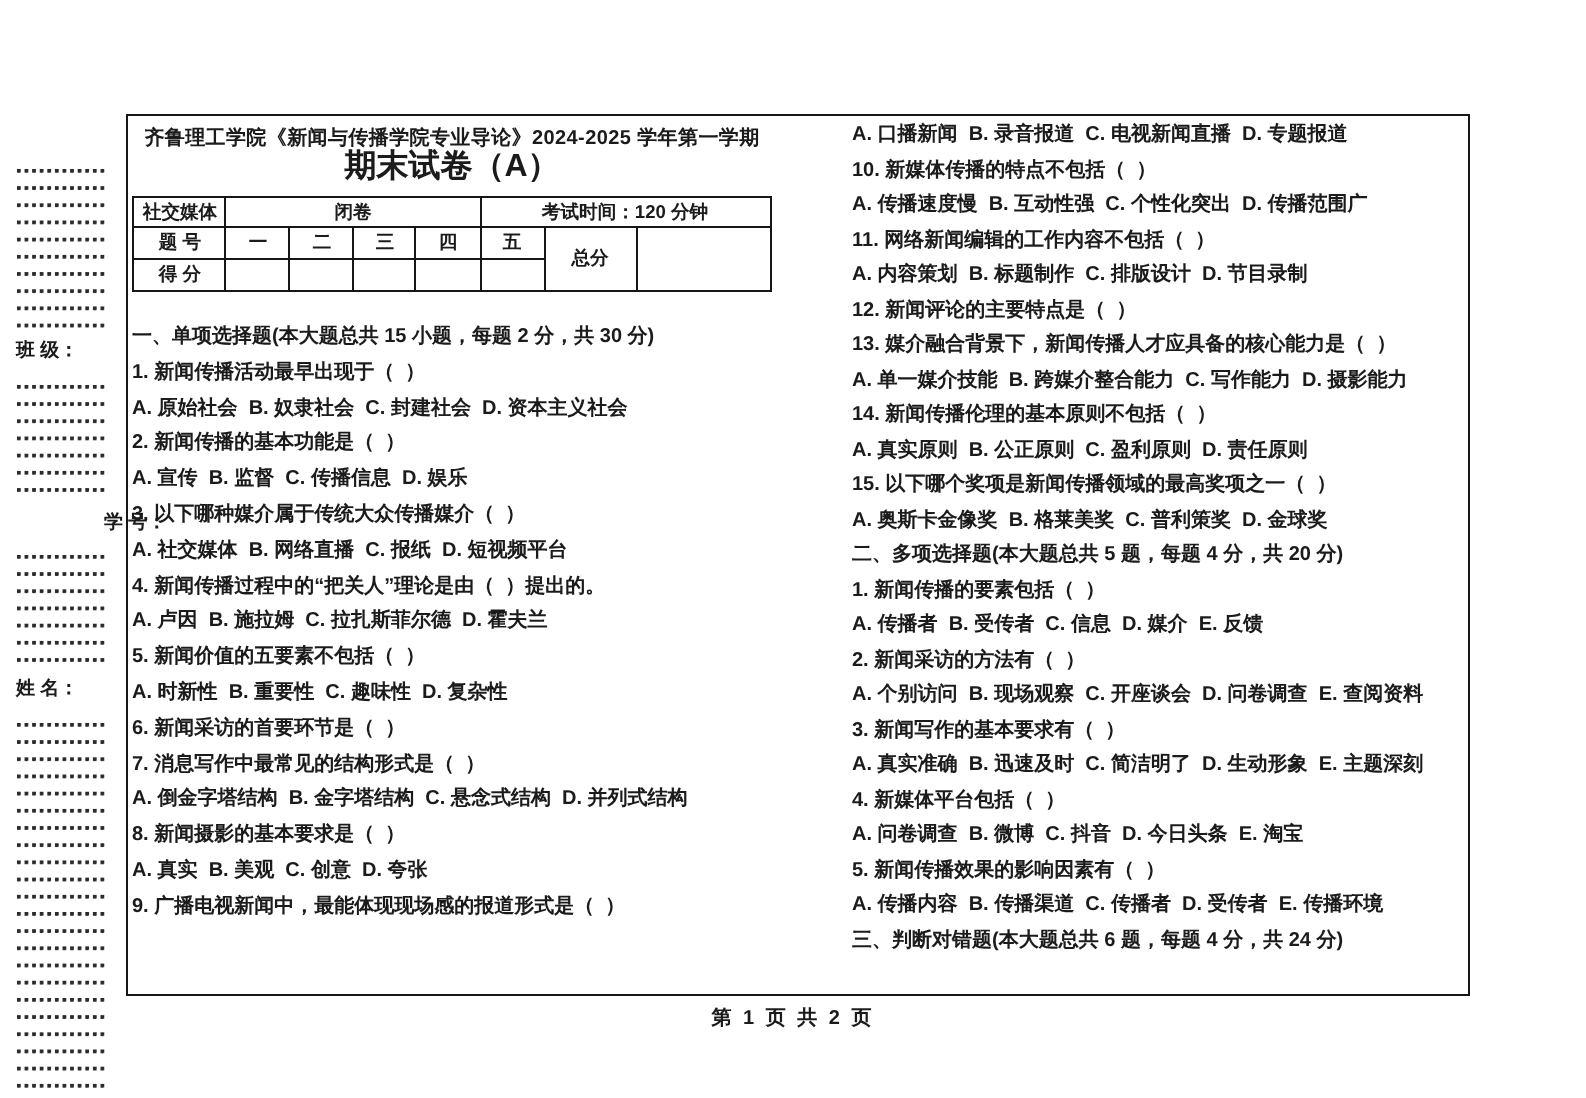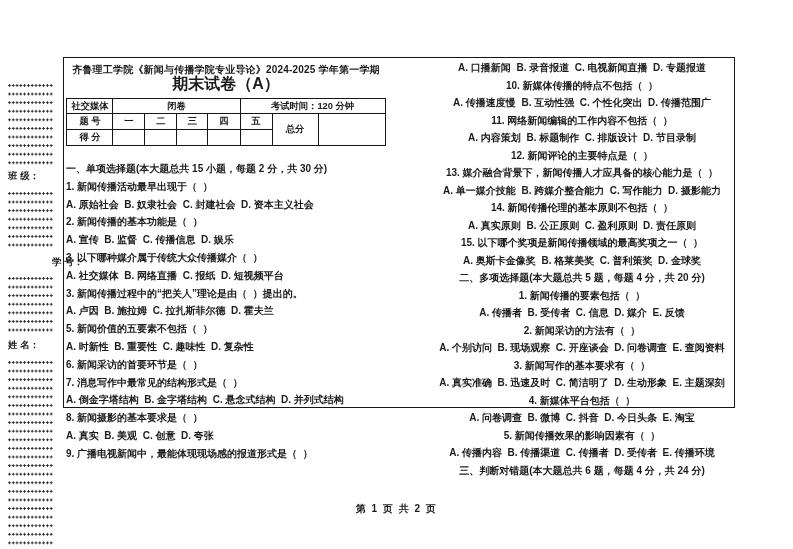"齐鲁理工学院《新闻与传播学院专业导论》2024-2025 学年第一学期" .frame { height: 351px -> 441px }
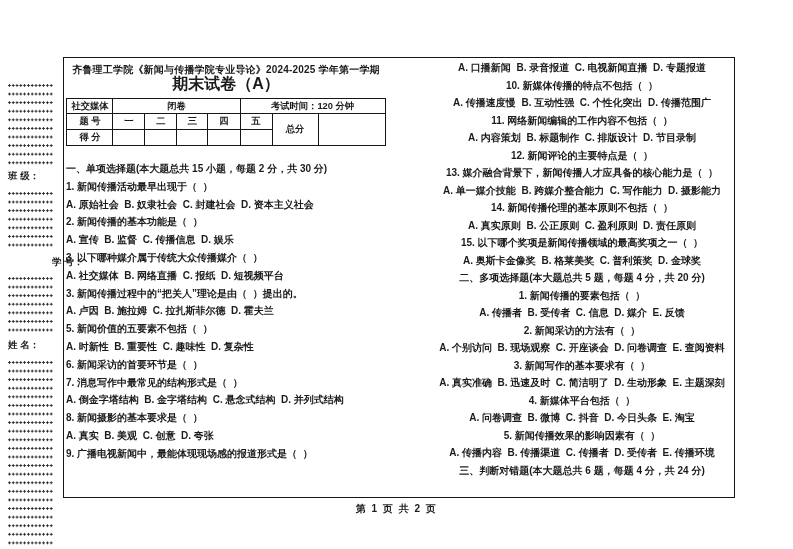"A. 口播新闻 B. 录音报道 C." .col-right { text-align: center -> none }
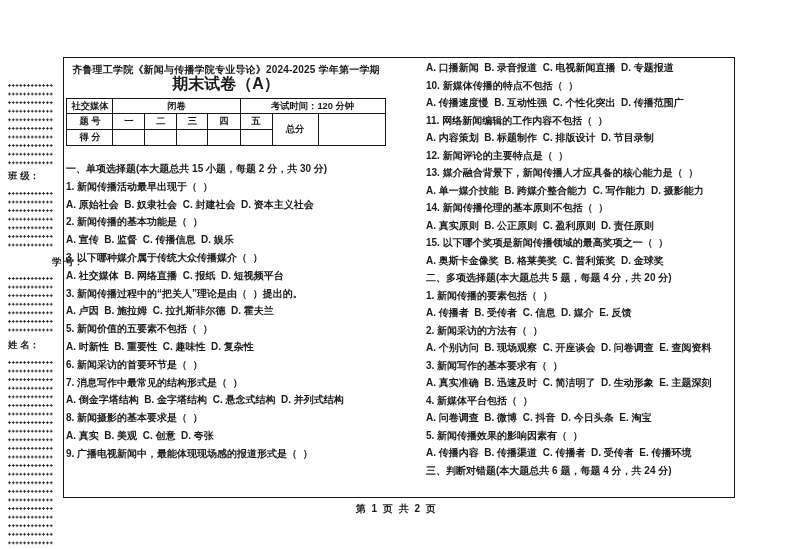"3. 新闻传播过程中的“把关人”理论是由（ ）提出的。" p { text: 3 -> 4 }
